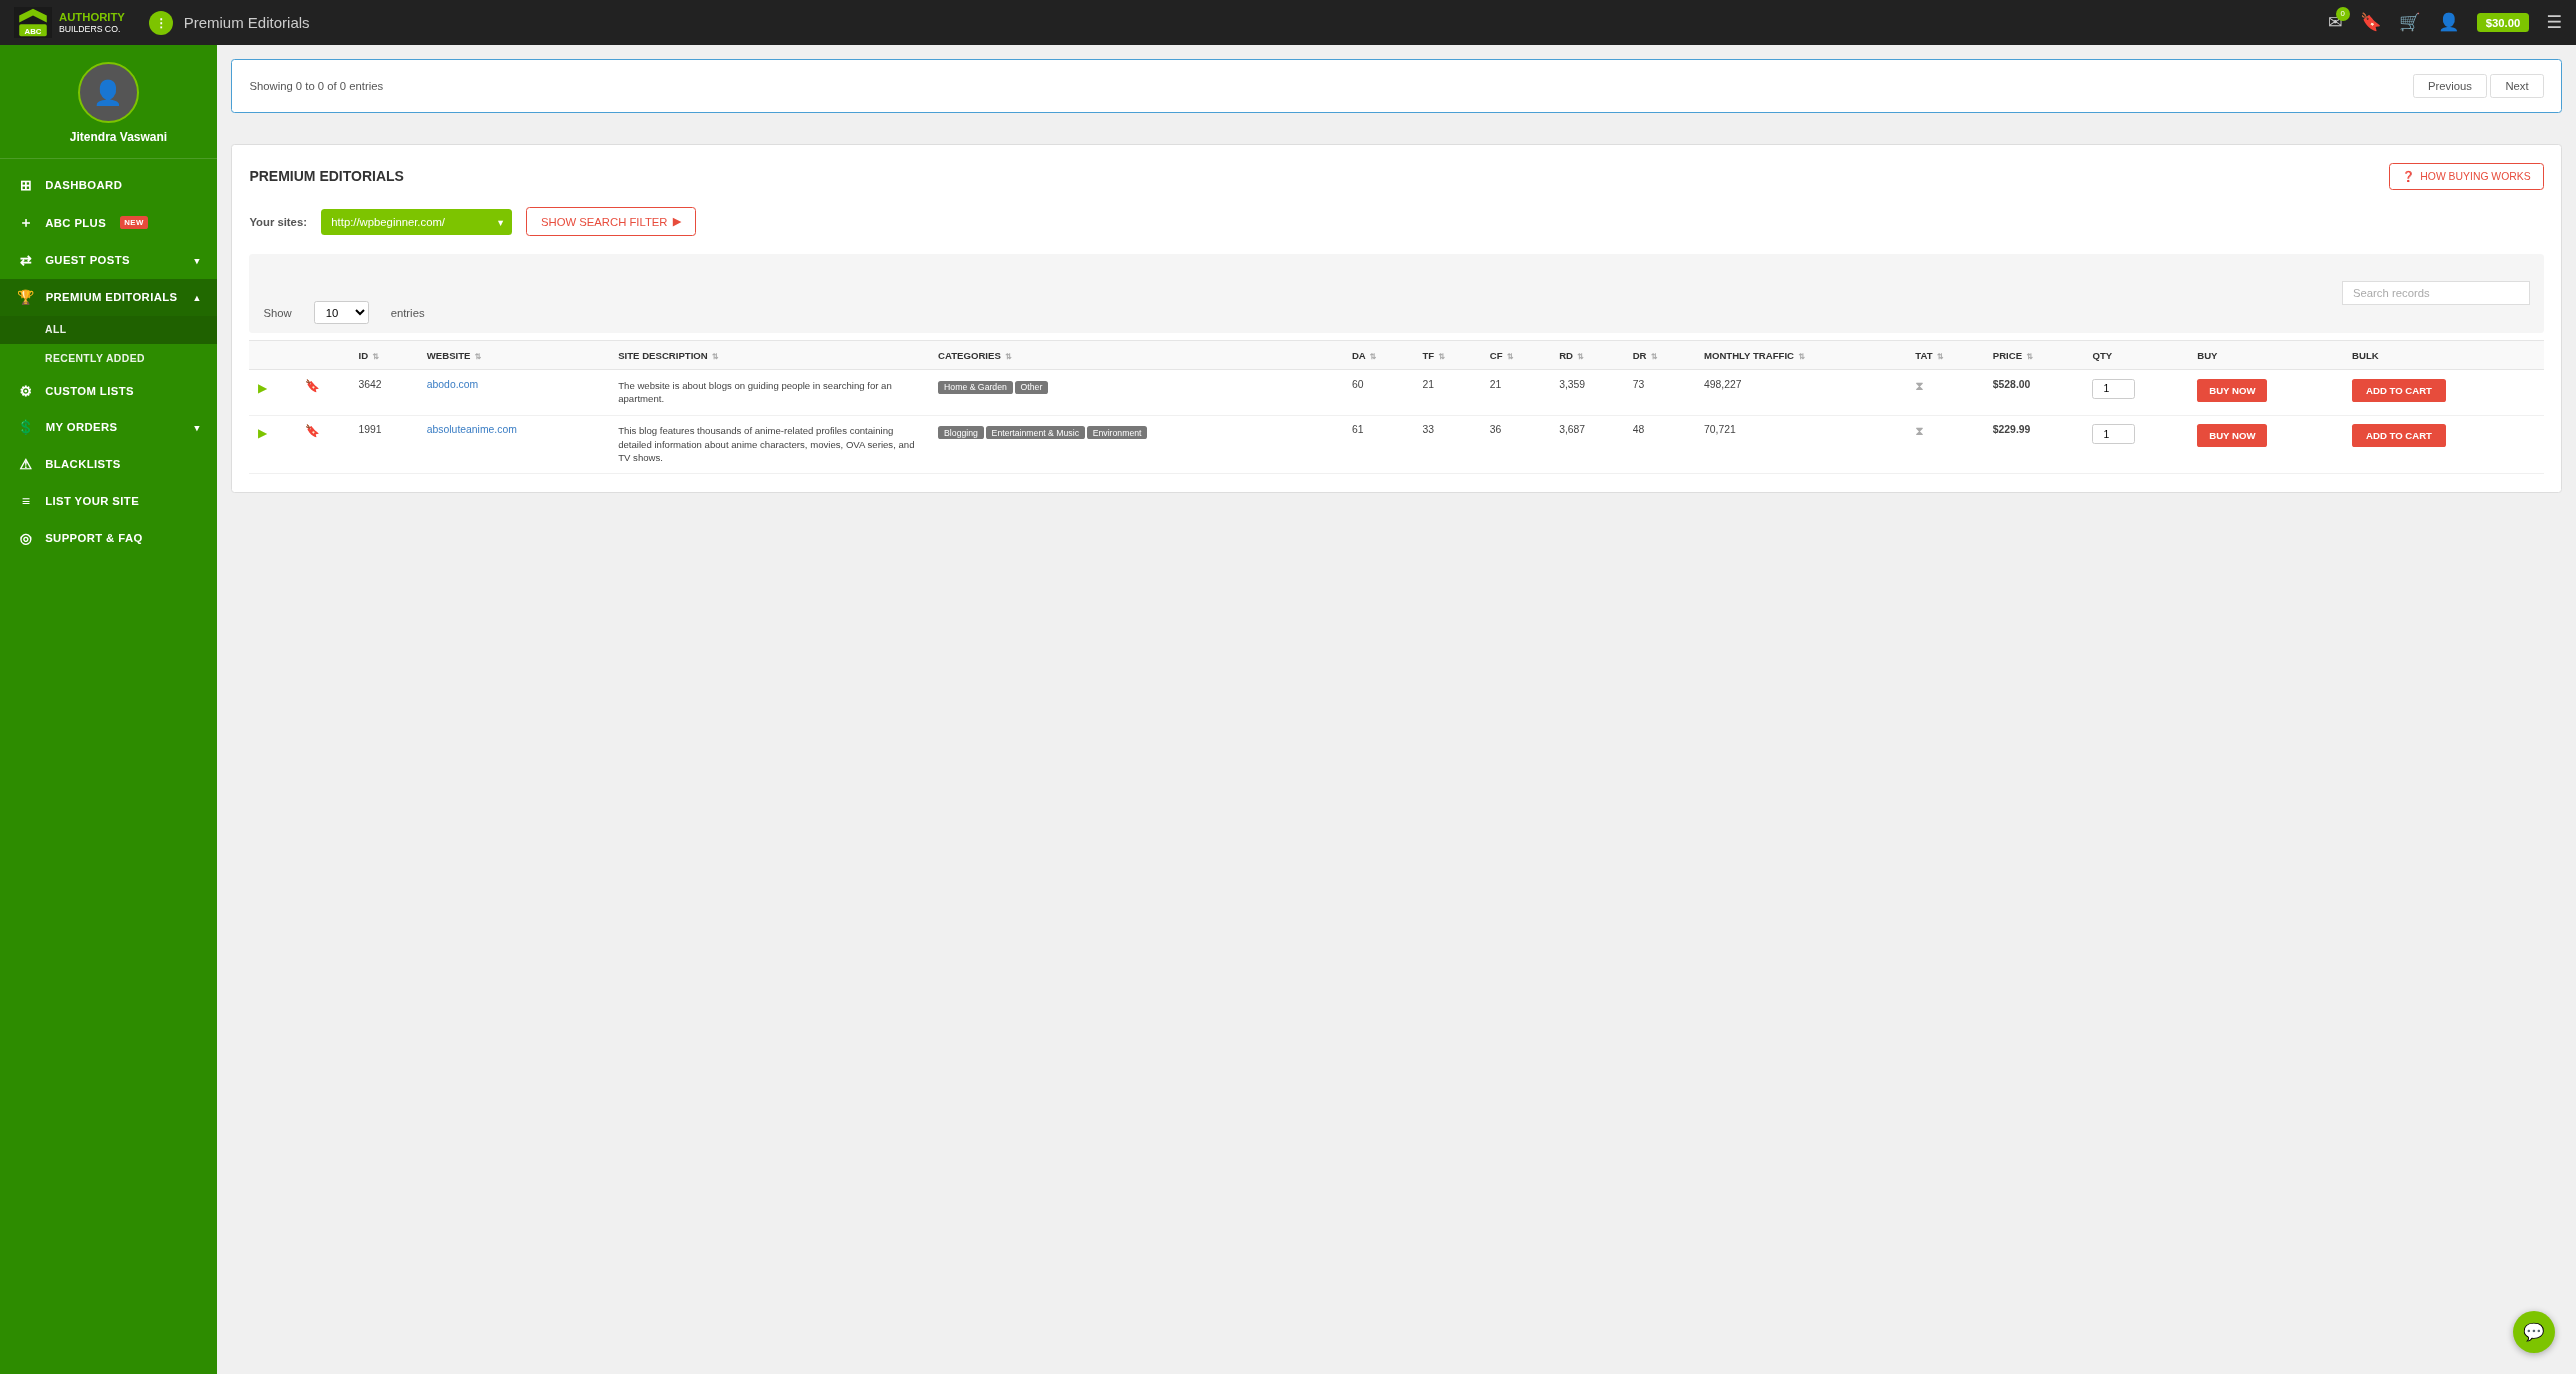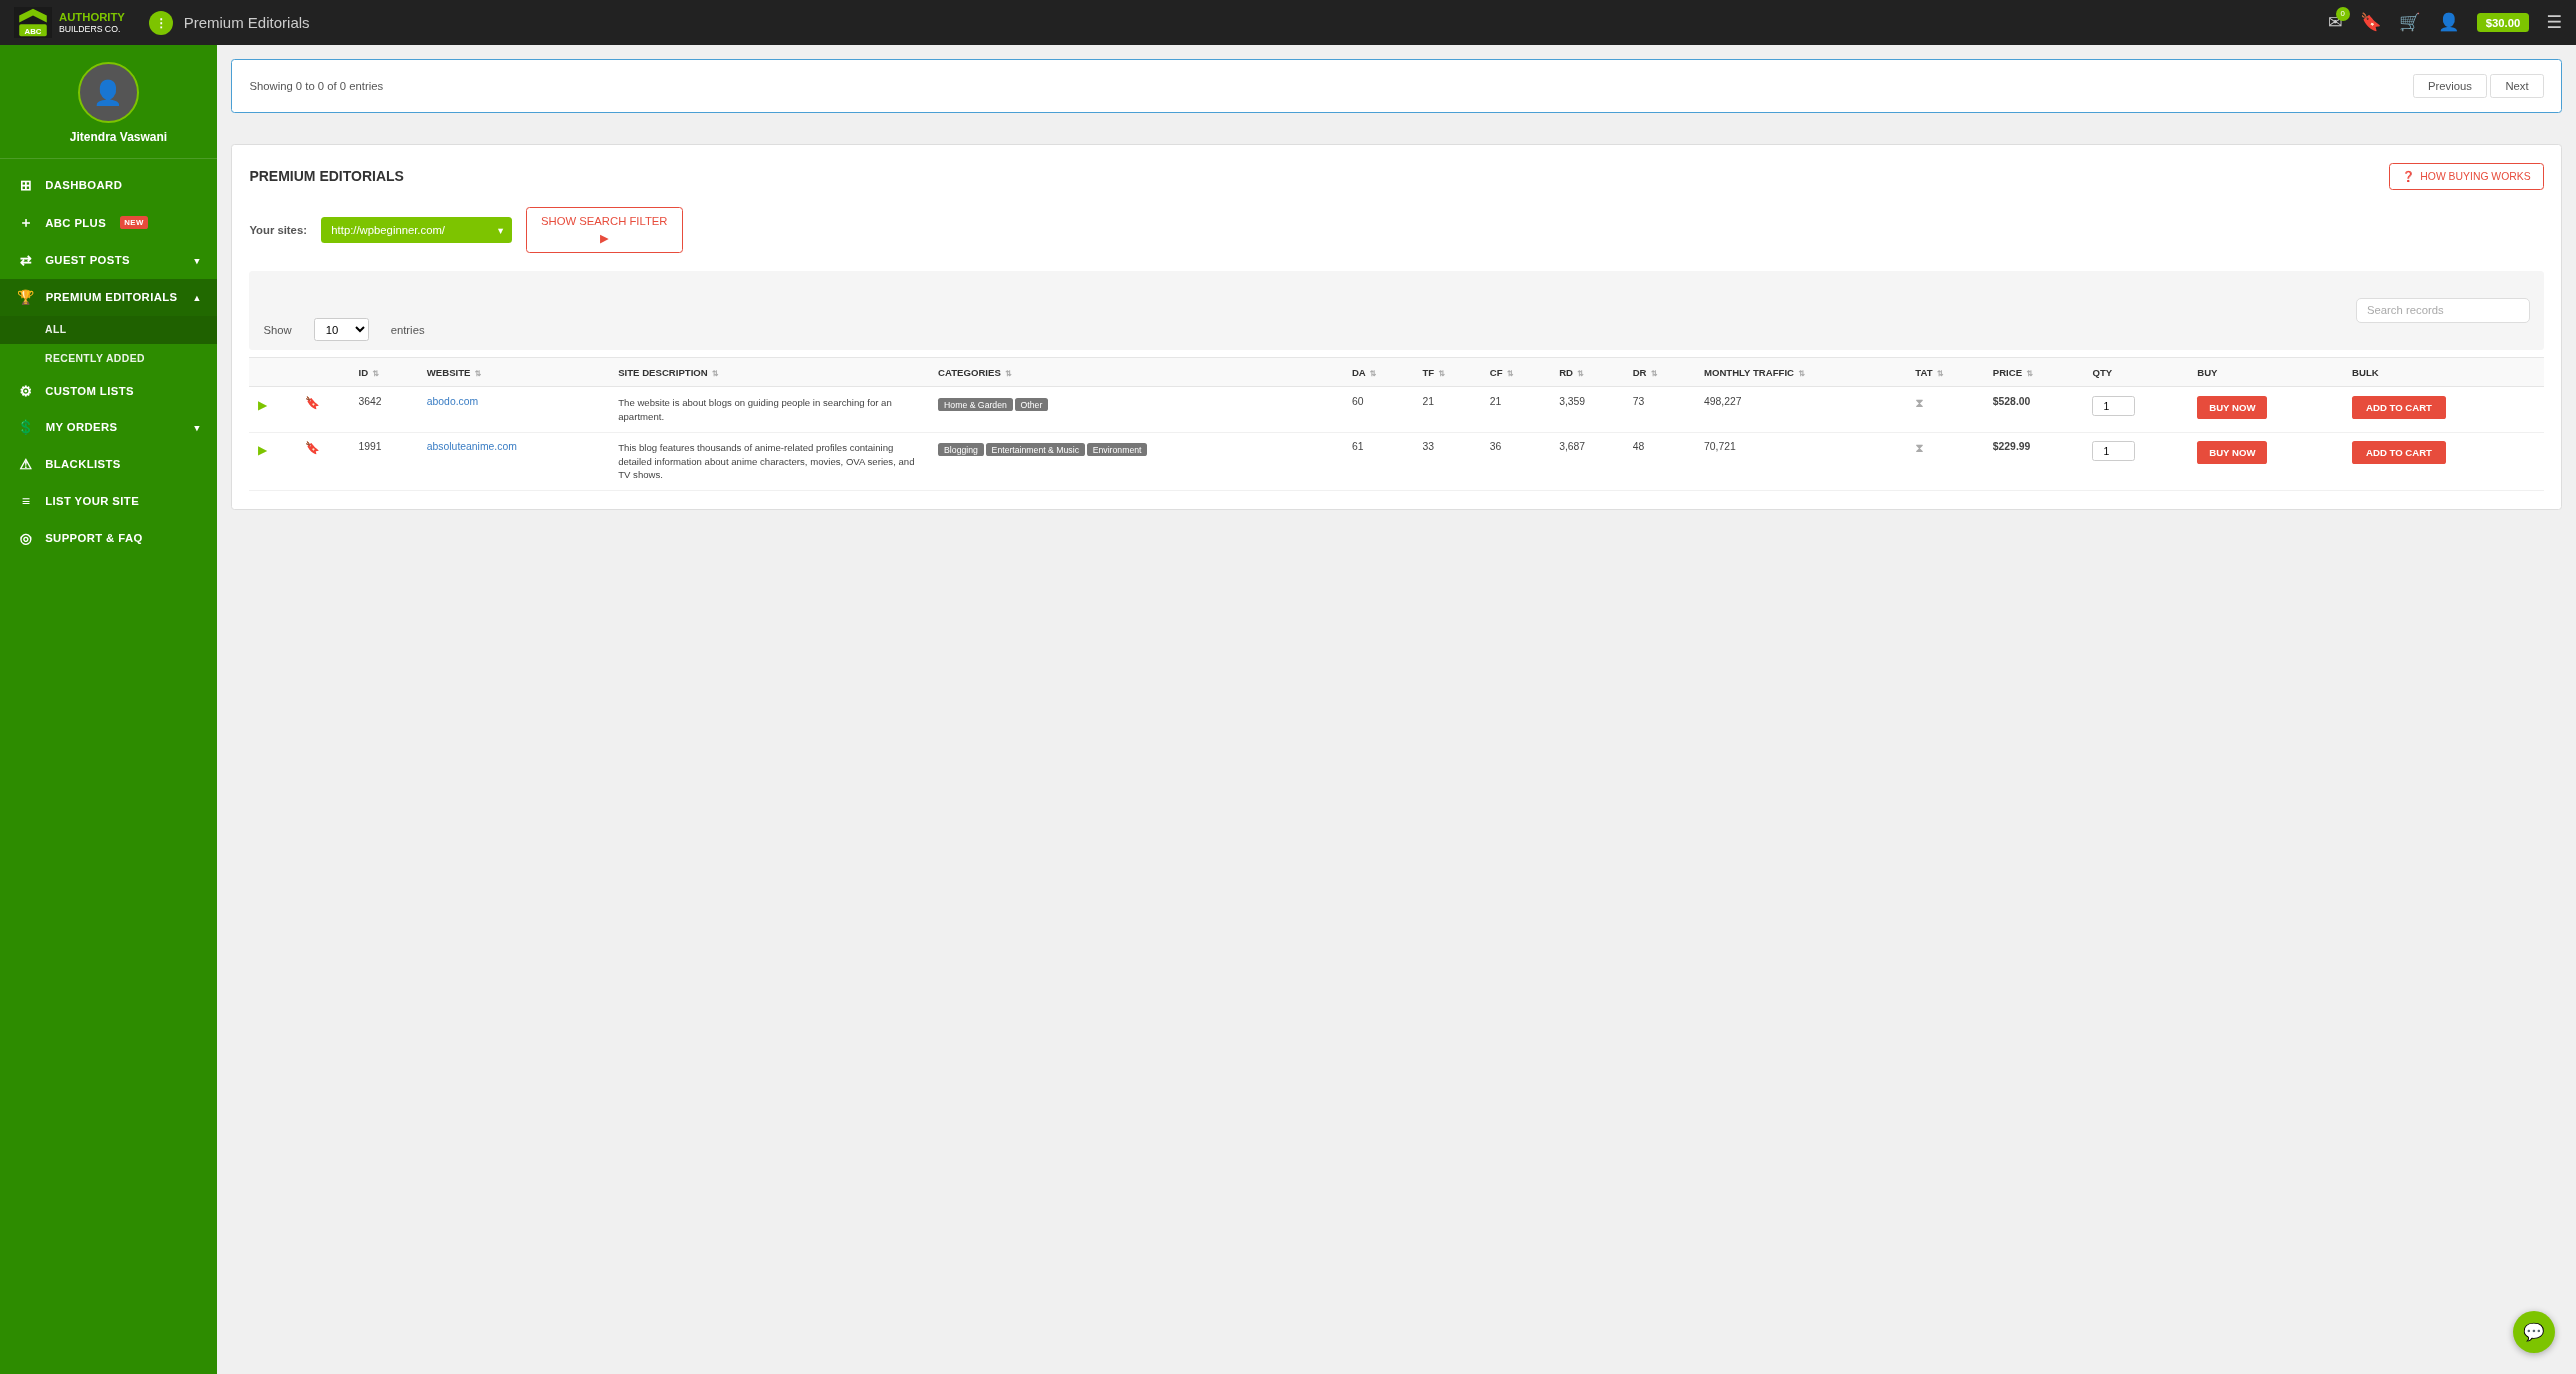"SHOW SEARCH FILTER" .show-filter-btn { flex-direction: column -> none }
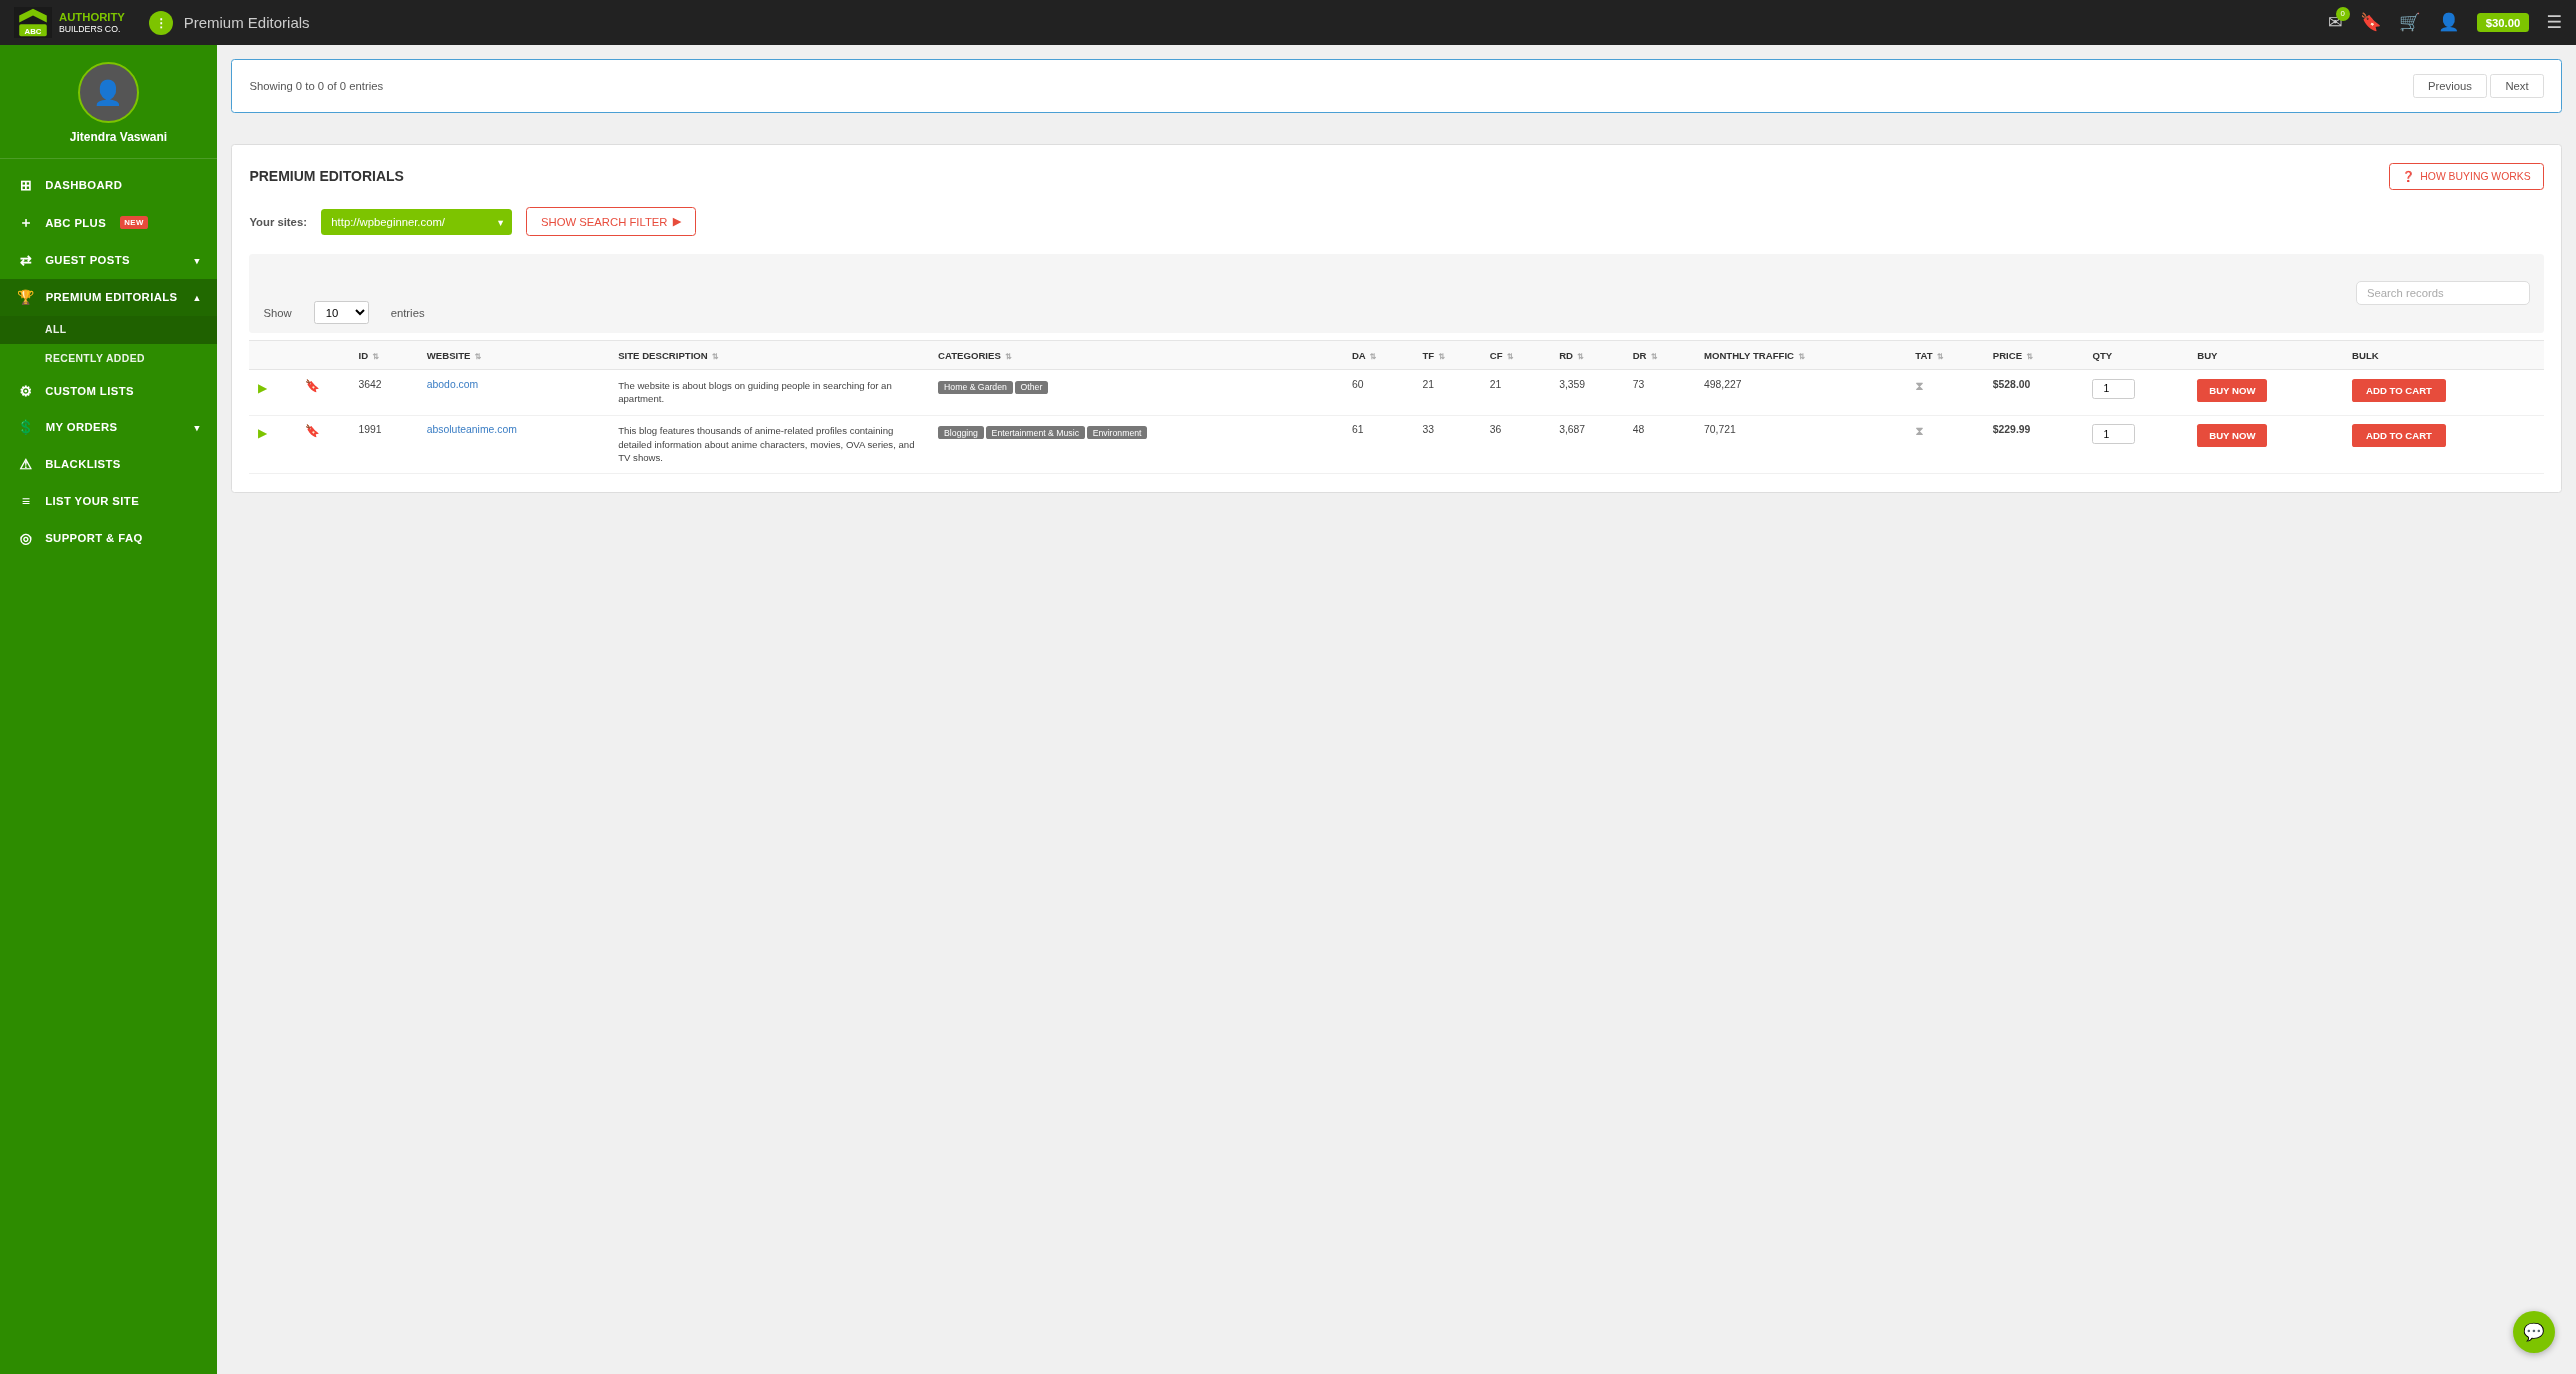"Search records" .search-input { border-radius: 5px -> 0; width: 174px -> 188px }
